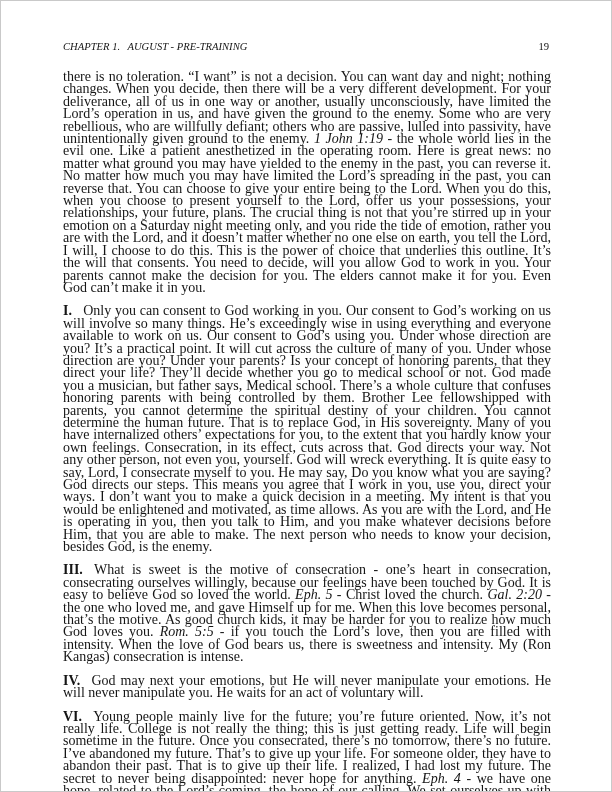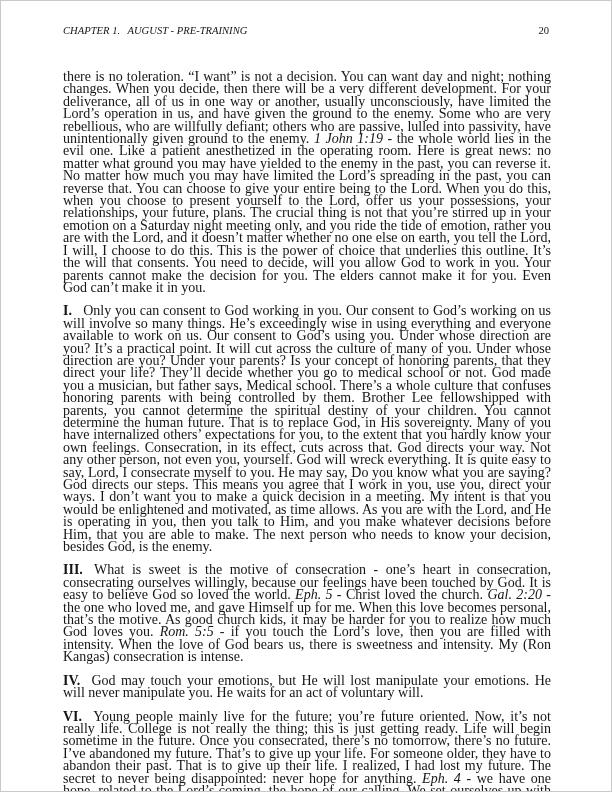"CHAPTER 1. AUGUST - PRE-TRAINING" .running-header { top: 24px -> 40px }
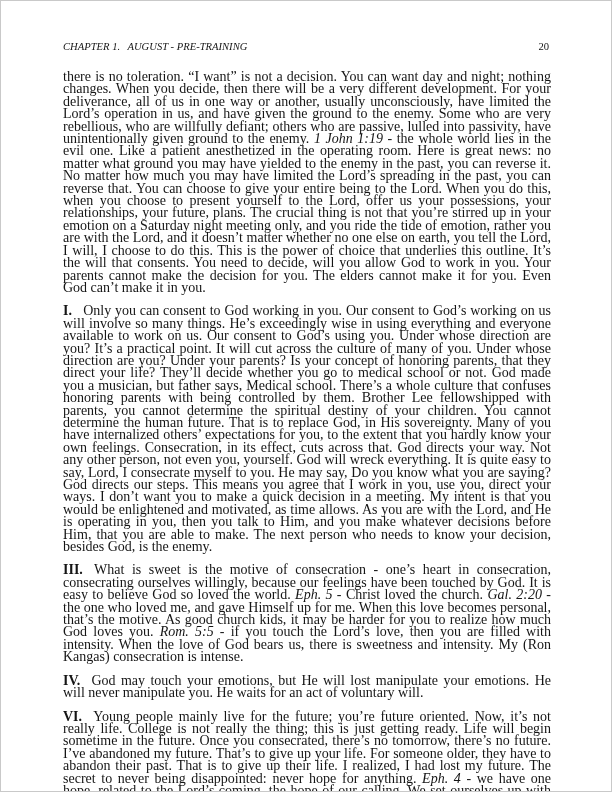"20" span.pageno { text: 20 -> 19 }
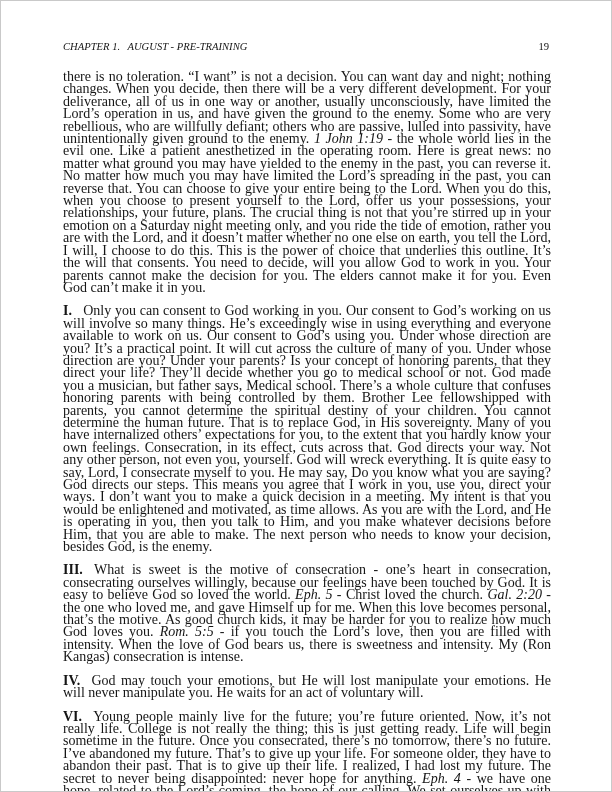"God may touch your emotions," span { text: touch your emotions, but He will lost -> next your emotions, but He will never }
